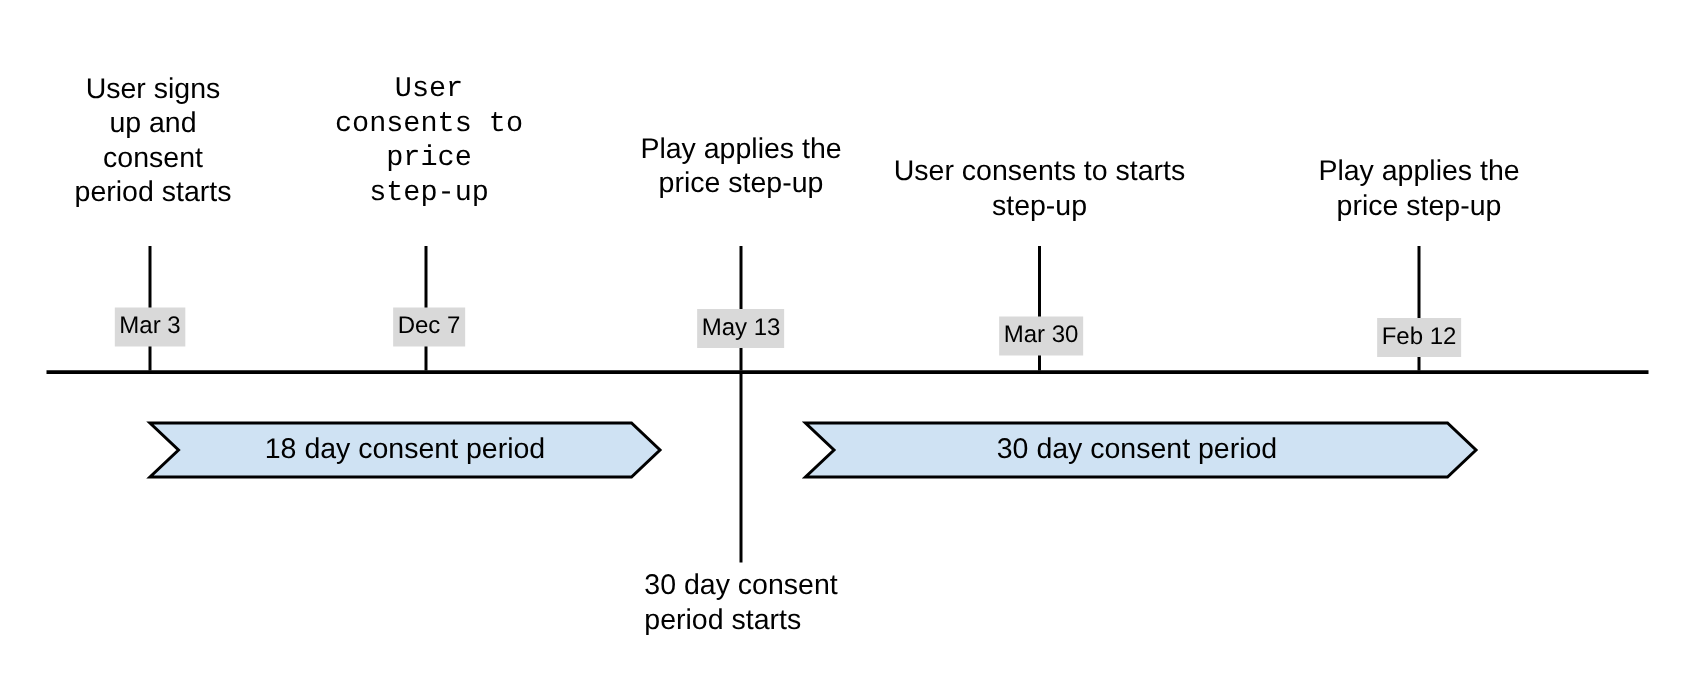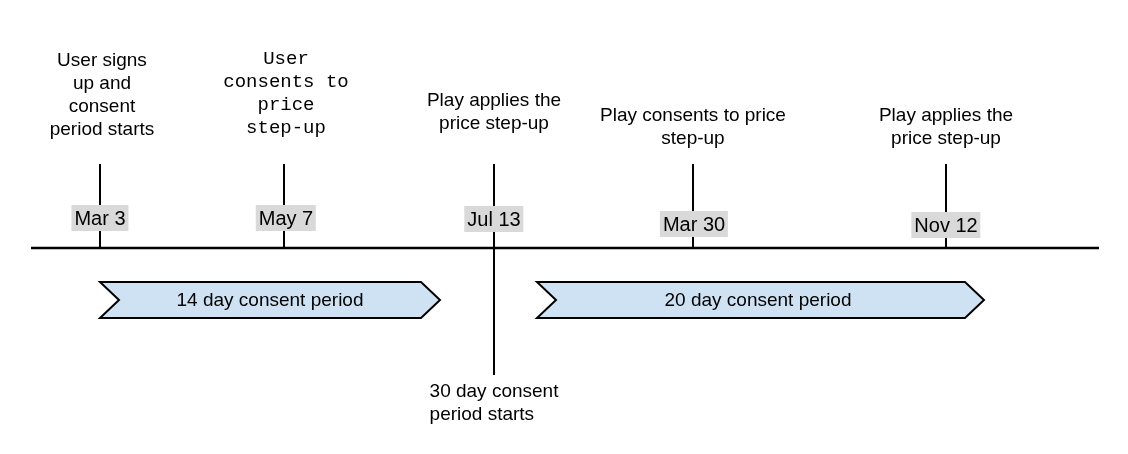"Play consents to price" div.evlabel { text: Play consents to price -> User consents to starts }
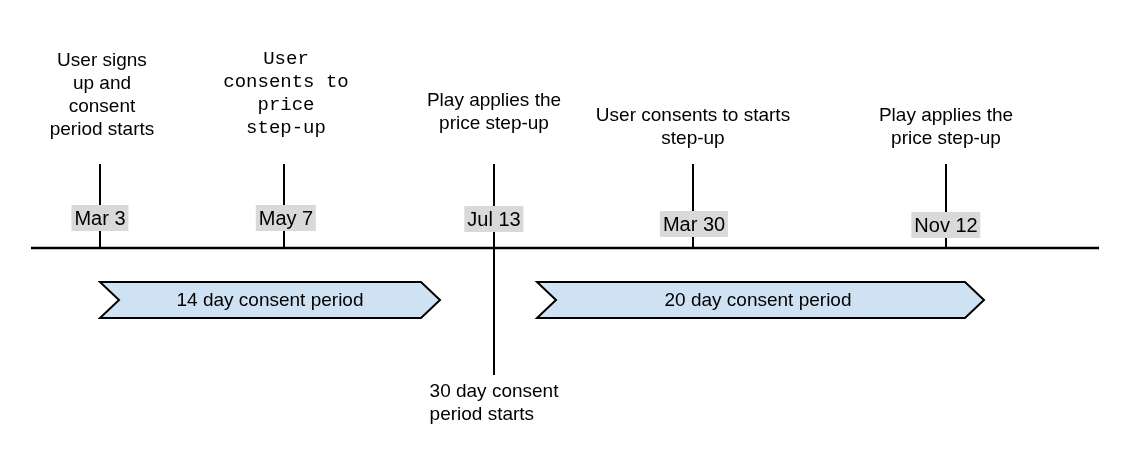"Mar 3" .badge { font-size: 20px -> 16px }
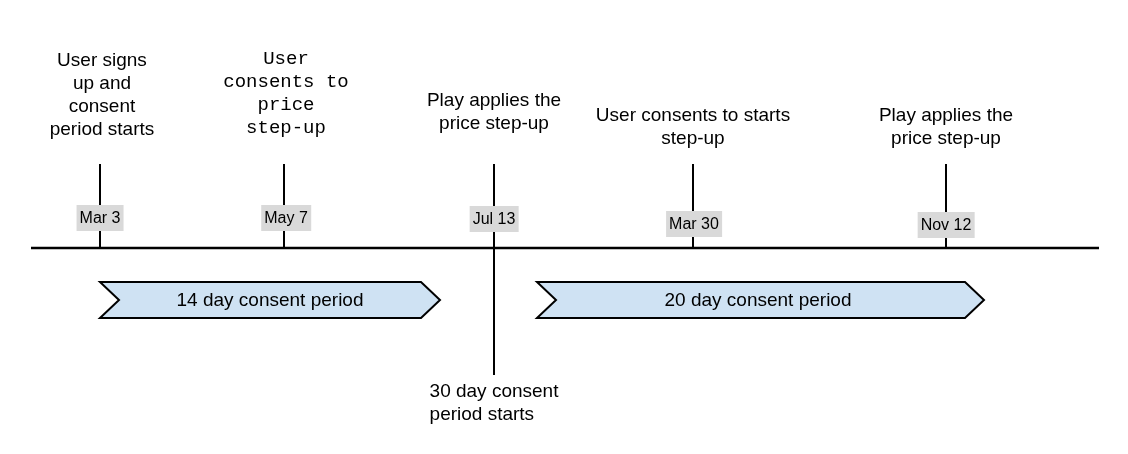"May 7" div.badge { text: May -> Dec }
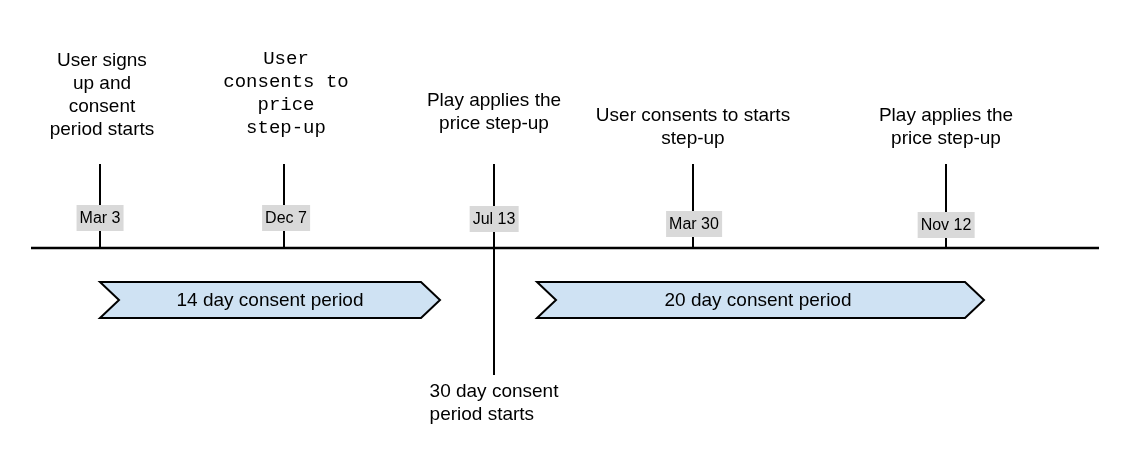"Jul 13" div.badge { text: Jul -> May }
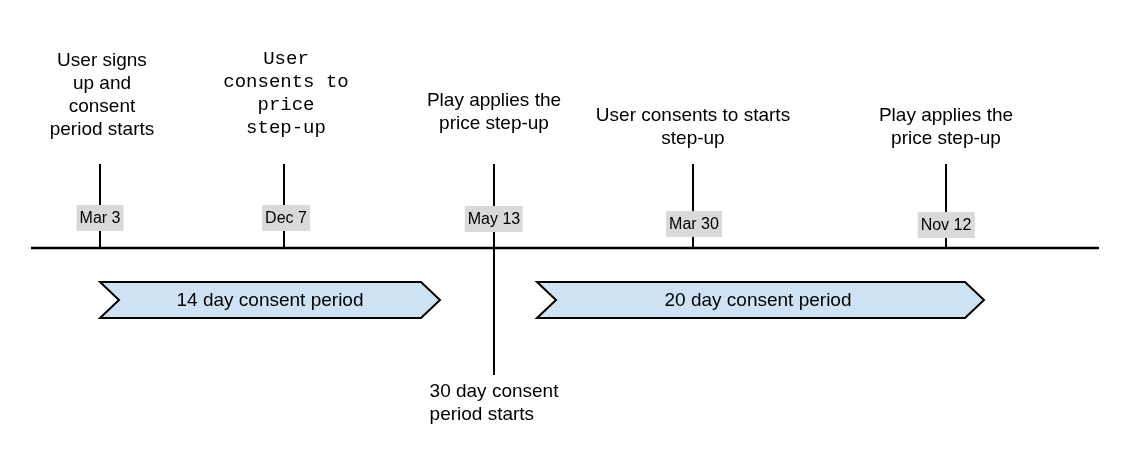"Nov 12" div.badge { text: Nov -> Feb }
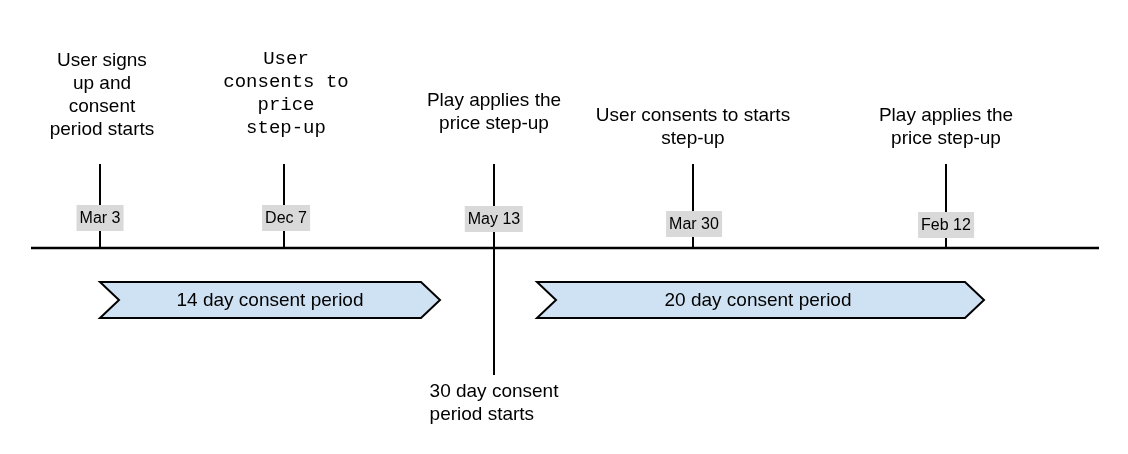"14 day consent period" div.period-label { text: 14 -> 18 }
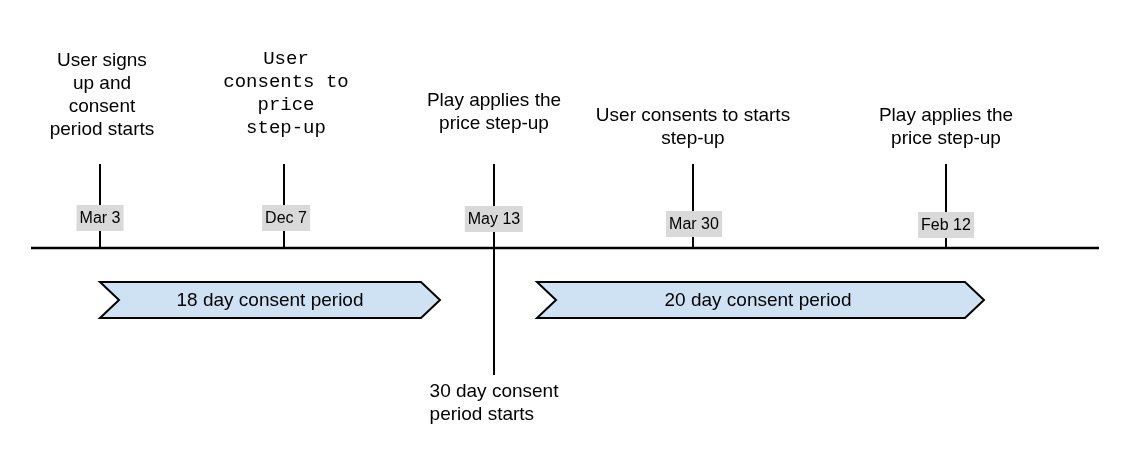"20 day consent period" div.period-label { text: 20 -> 30 }
